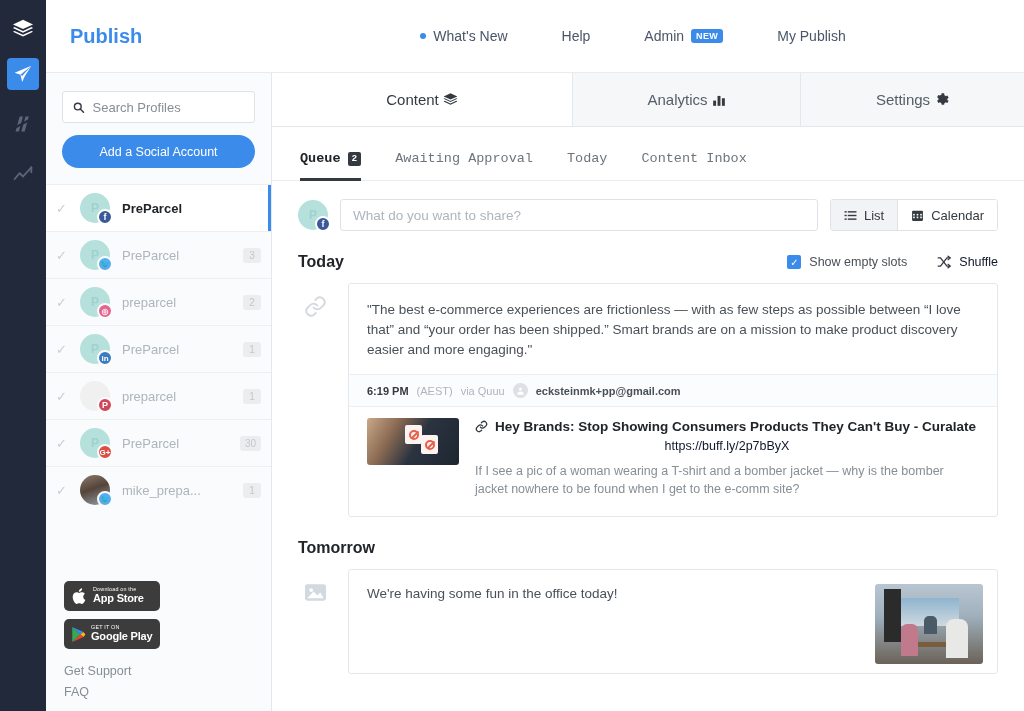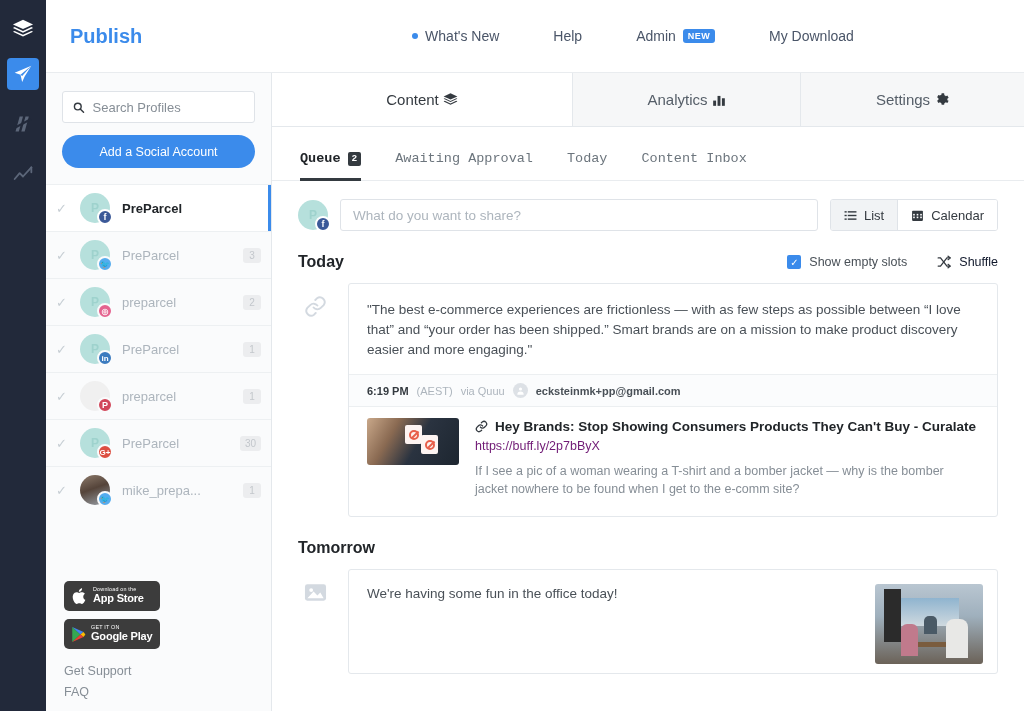"My Download" span { text: Download -> Publish }
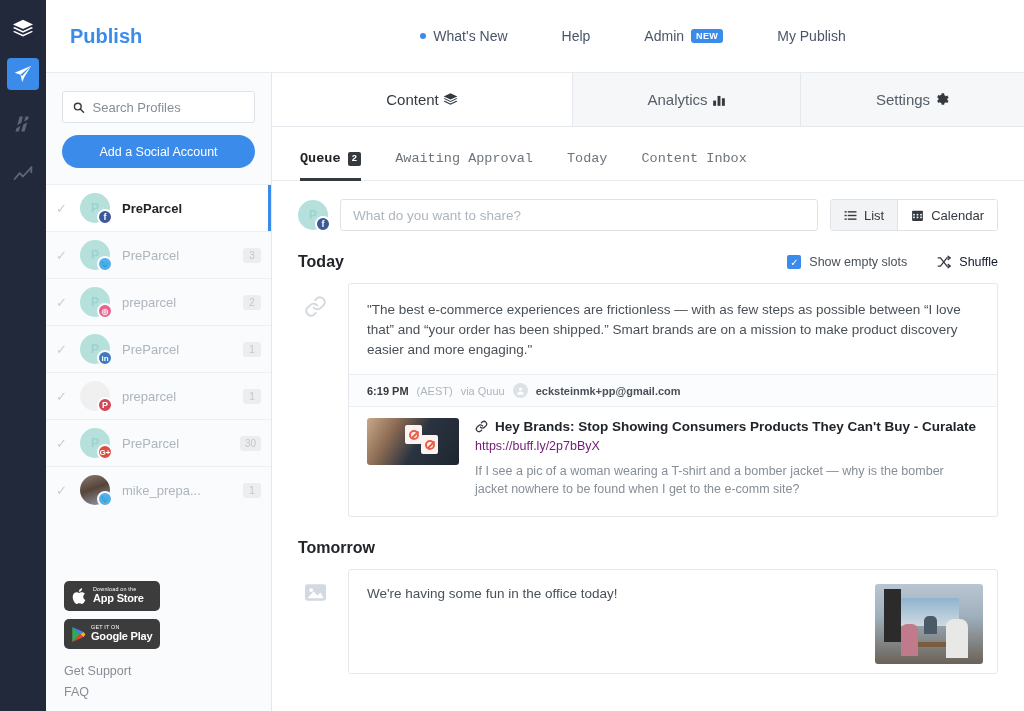"https://buff.ly/2p7bByX" .link-url { color: #701a75 -> #0f172a; text-align: none -> center }
